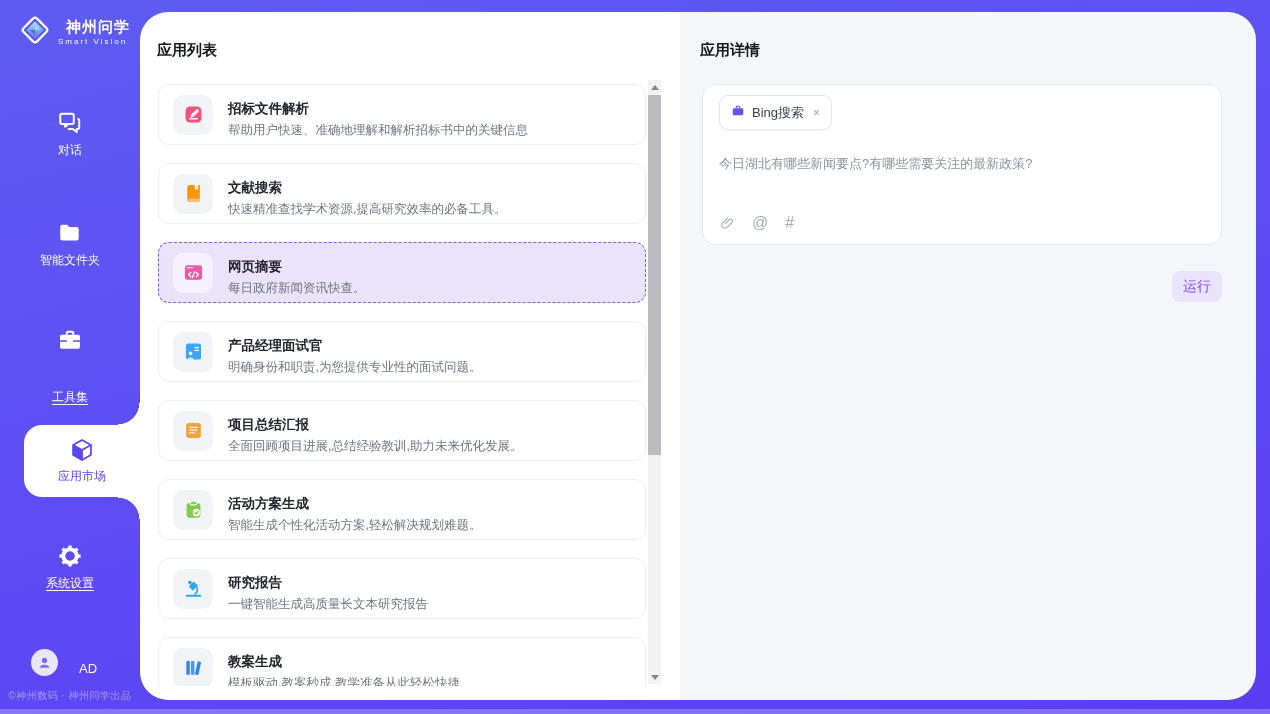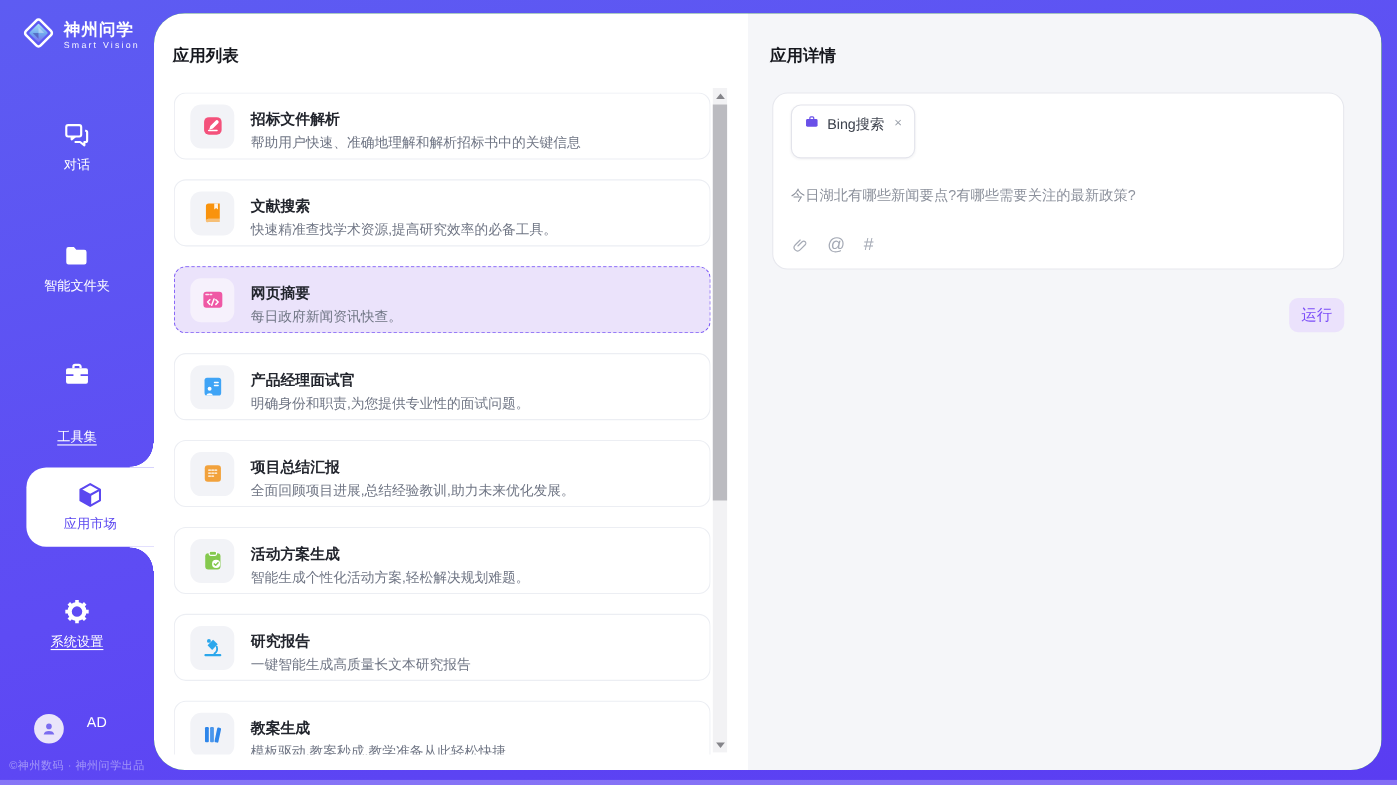"神州问学" .brand-name { margin-left: none -> 8px }
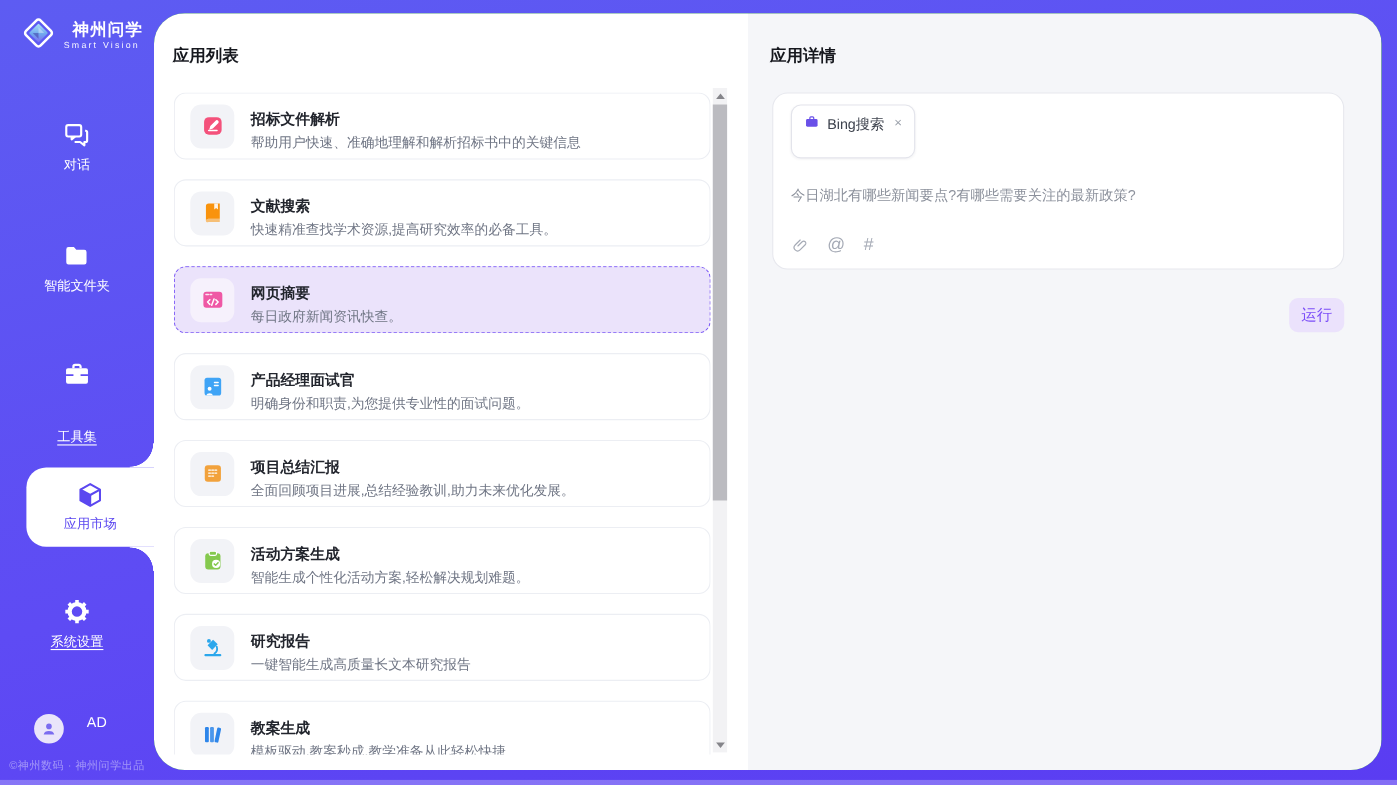"Bing搜索" .chip { align-items: none -> center; padding: 8px 11px -> 1px 11px }
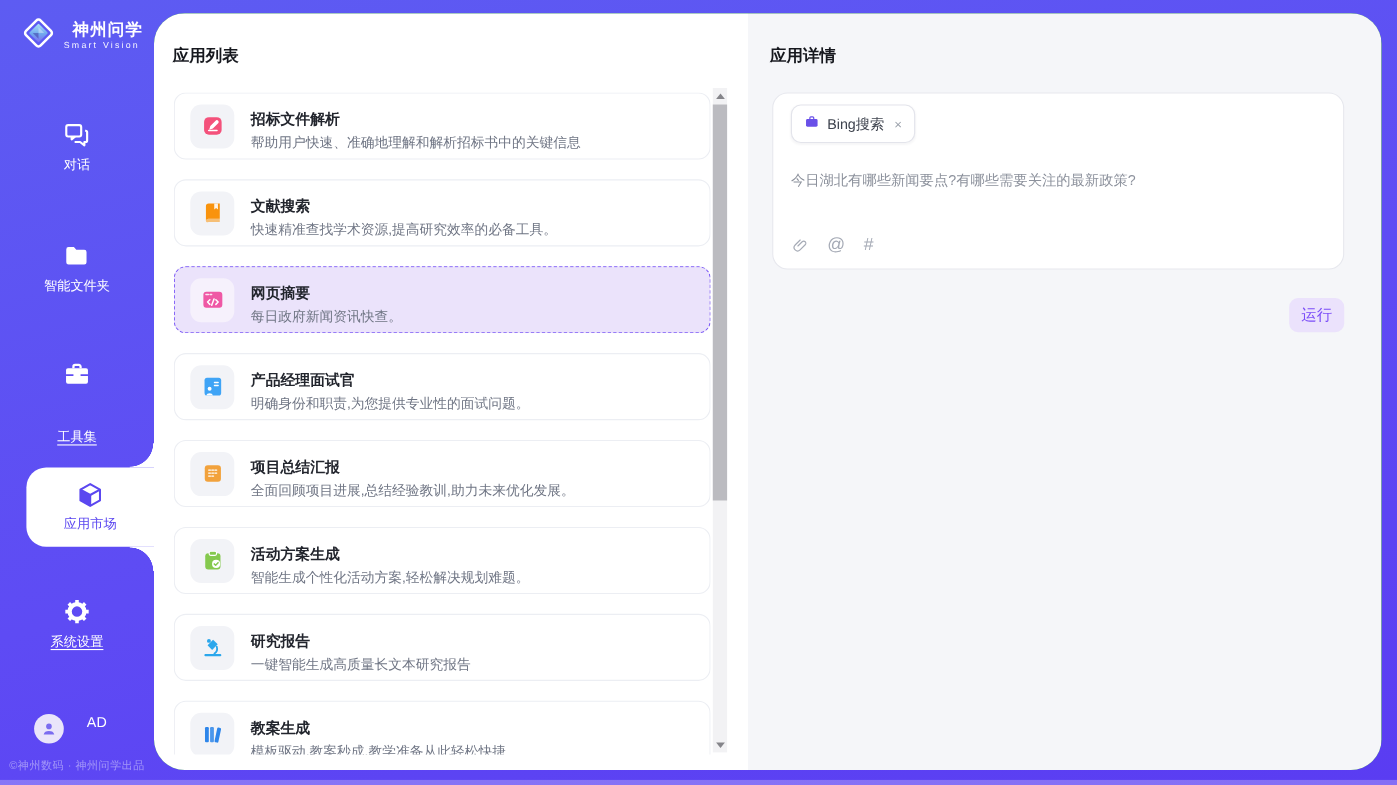"AD" .user { align-items: flex-start -> flex-end }
